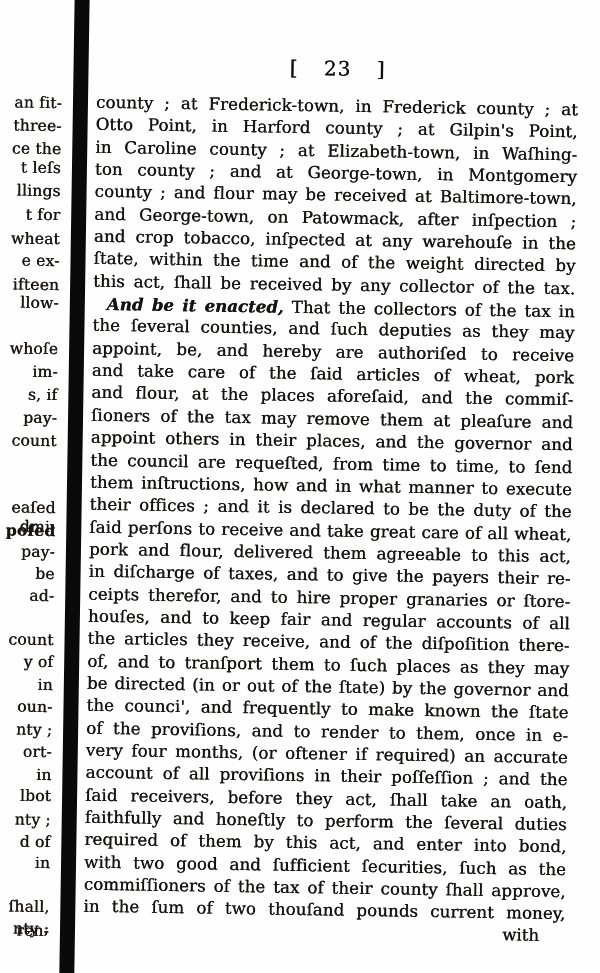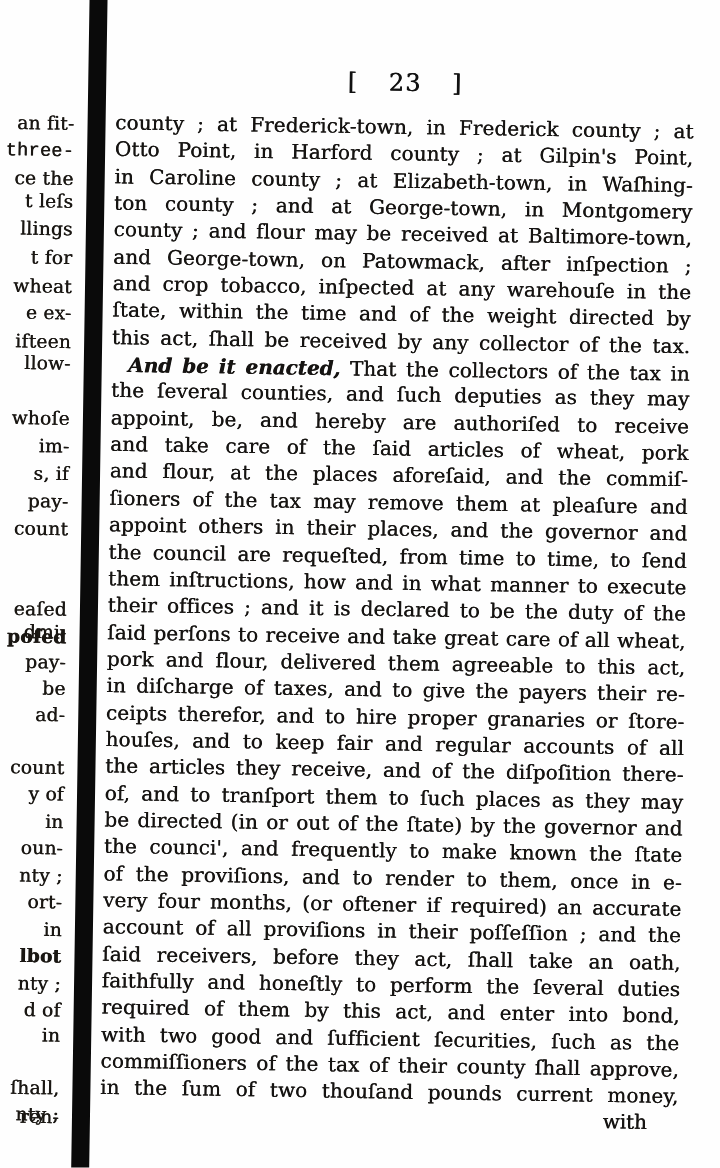"three-" span.mnote { font-family: Liberation Mono, monospace -> none }
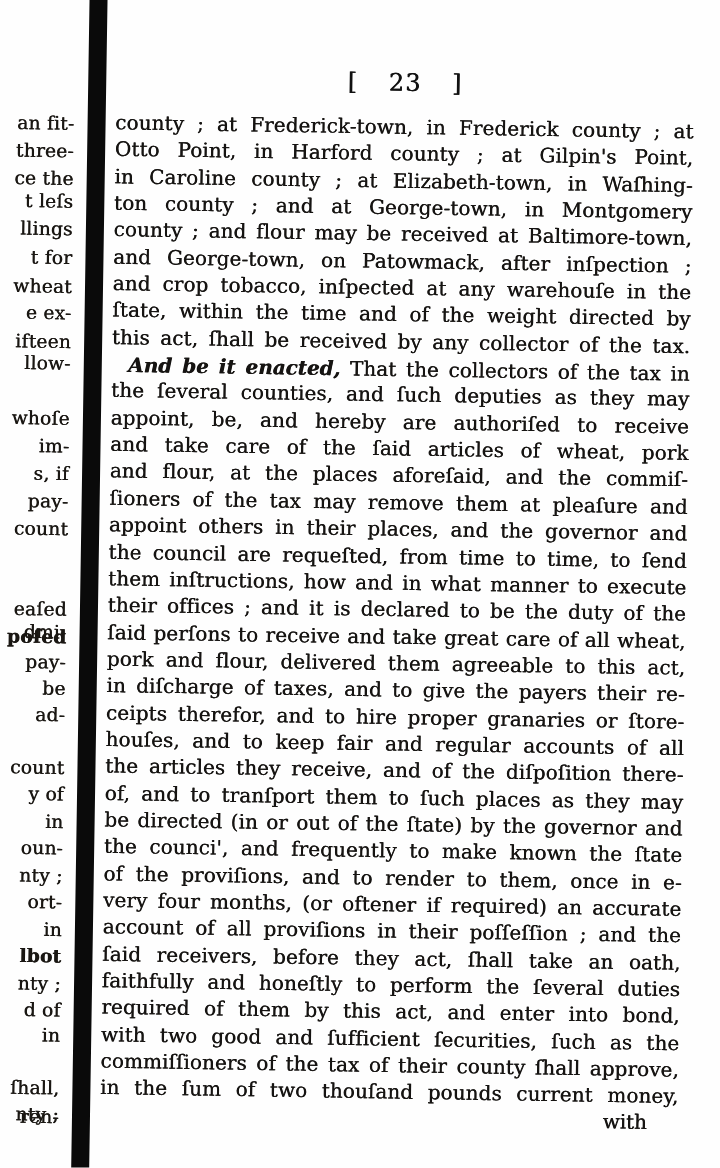"lbot" span.mnote { font-weight: bold -> none }
